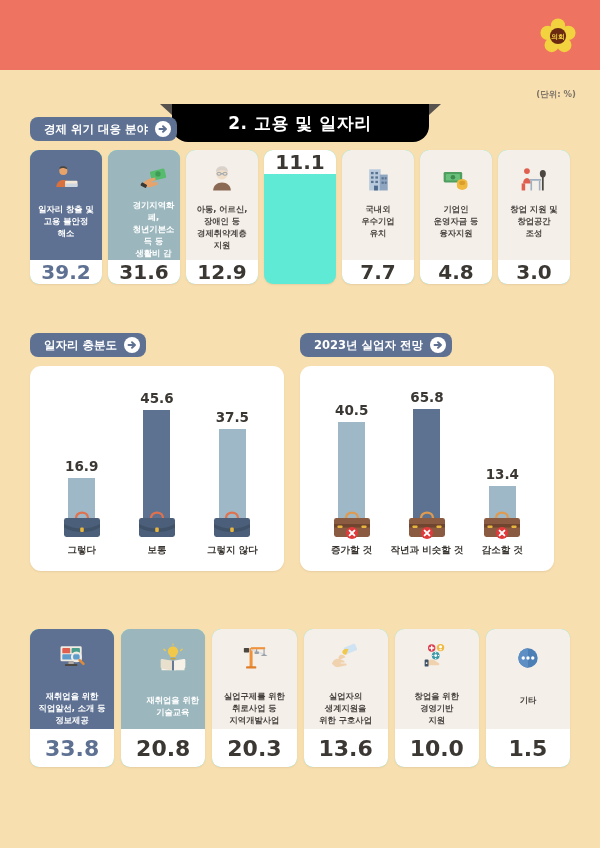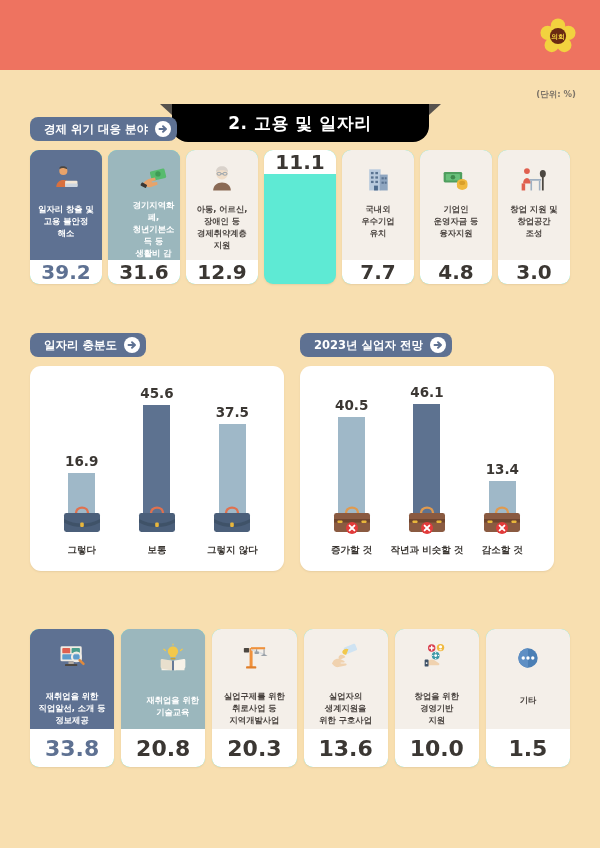"46.1" div.barval { text: 46.1 -> 65.8 }
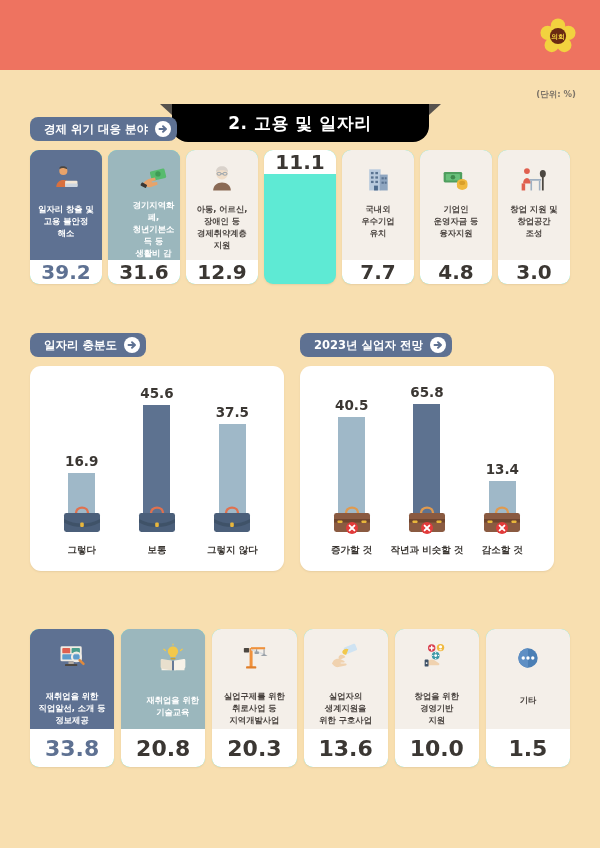"그렇다" .barlabel { margin-top: 5px -> none }
